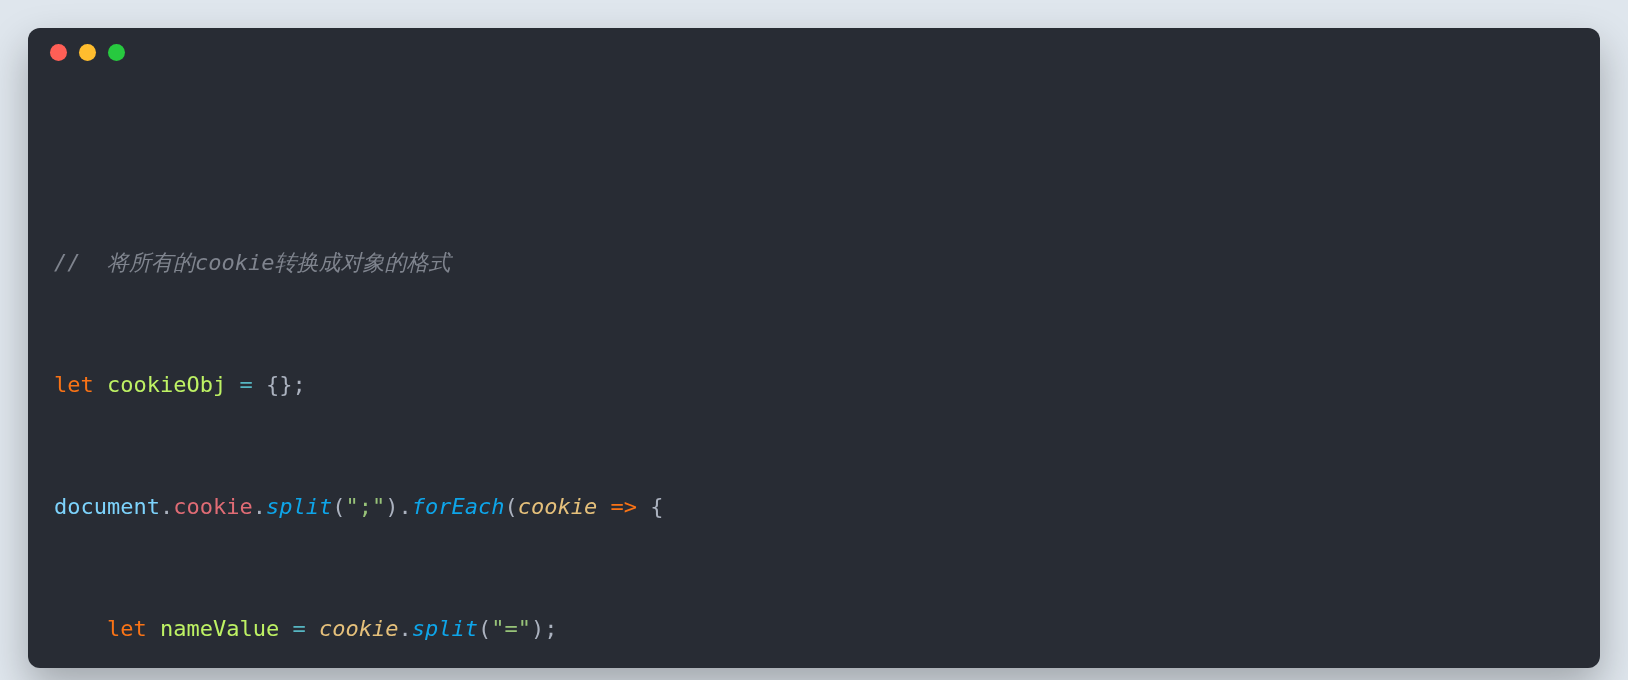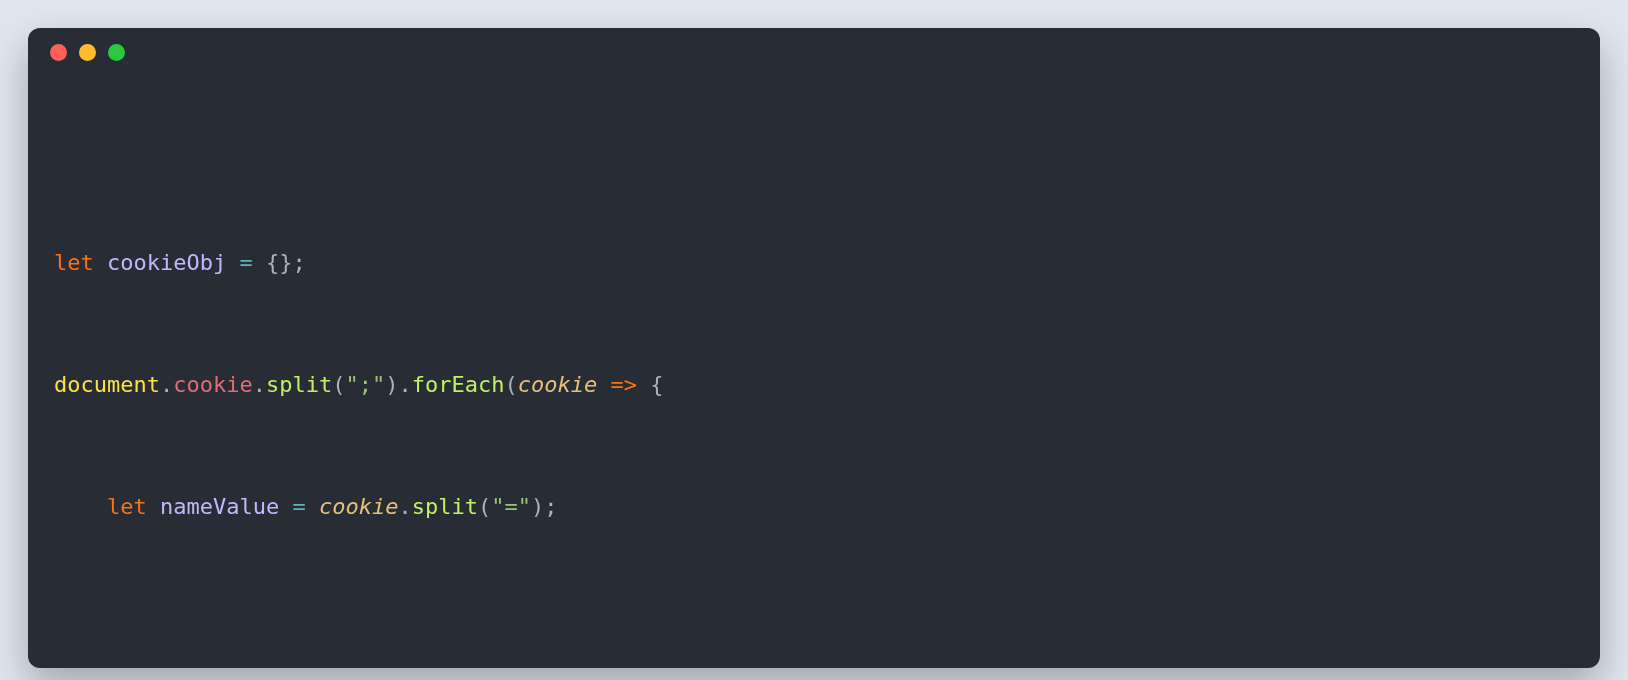"// 将所有的cookie转换成对象的格式" span.line { html: none -> <span><span>// 将所有的cookie转换成对象的格式</span></span> }
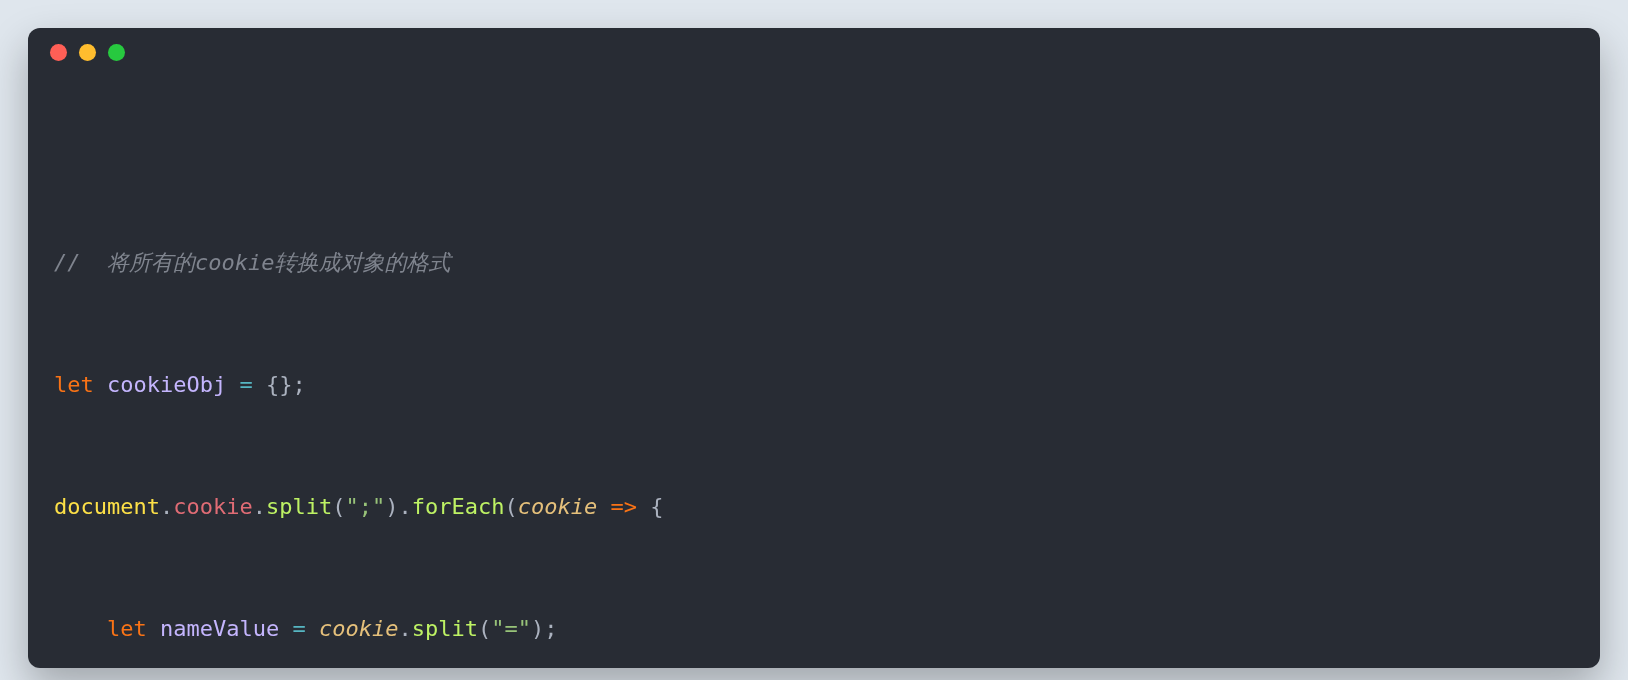"cookieObj" .c-plain { color: #c4b5fd -> #bef264 }
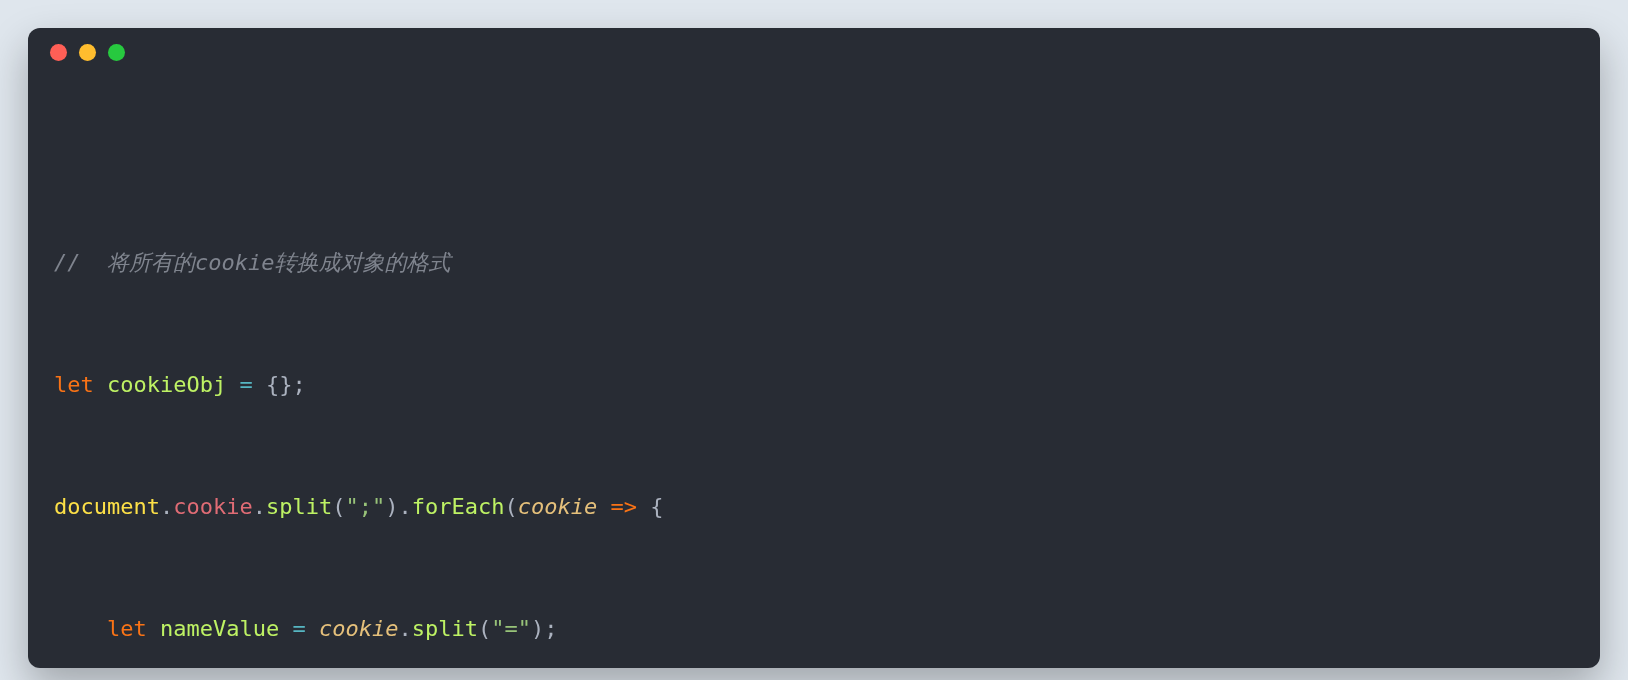"document" .c-var { color: #fde047 -> #7dd3fc }
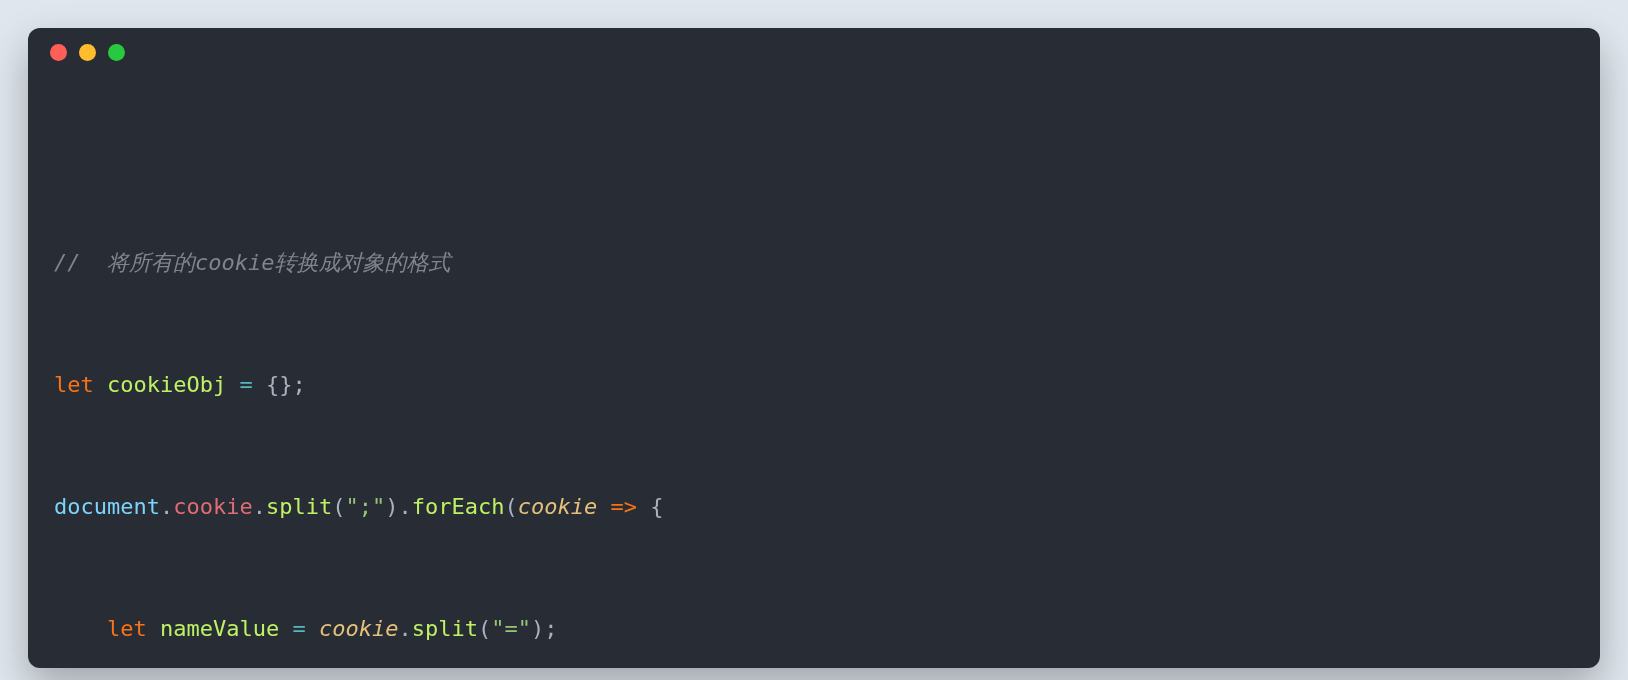"split" .c-func { color: #bef264 -> #0ea5e9; font-style: none -> italic }
